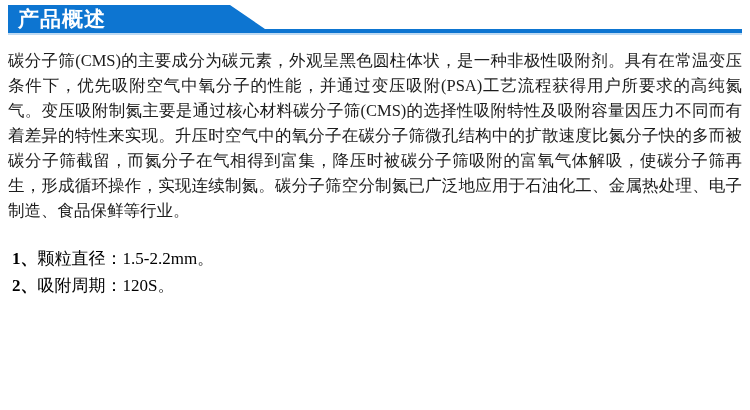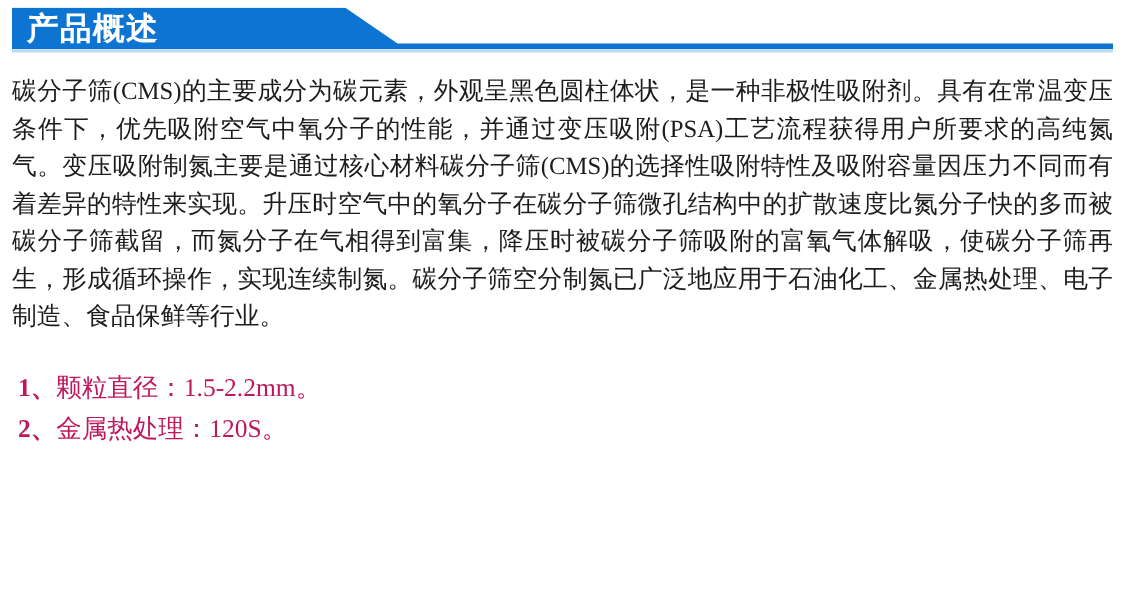"产品概述" .banner-title { font-family: Liberation Serif, serif -> Liberation Sans, sans-serif }
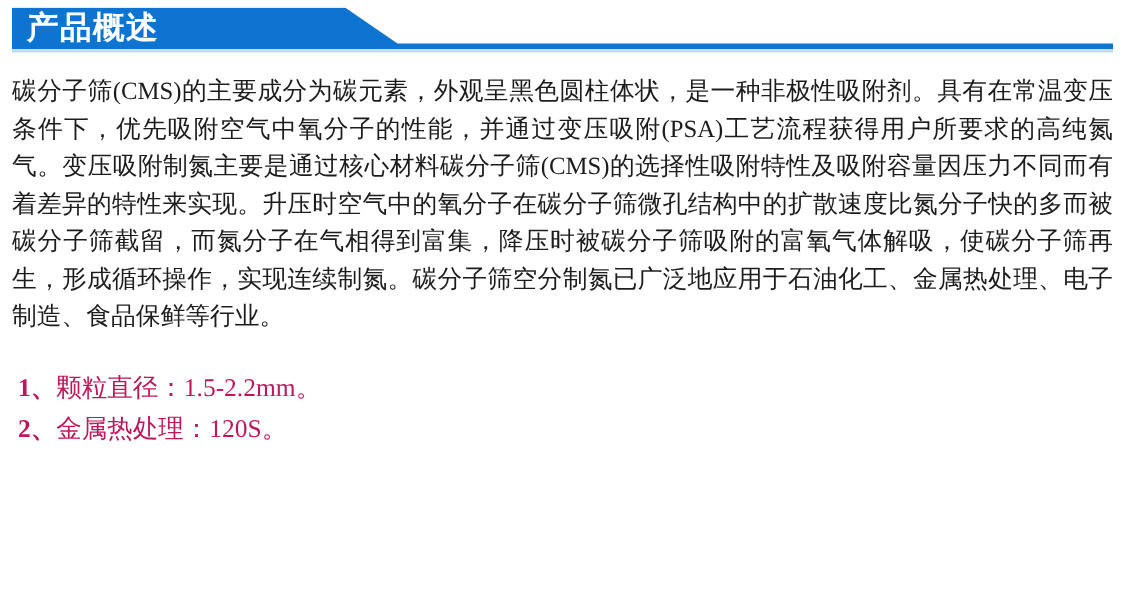"1、颗粒直径：1.5-2.2mm。" .specs li { color: #be185d -> #000000 }
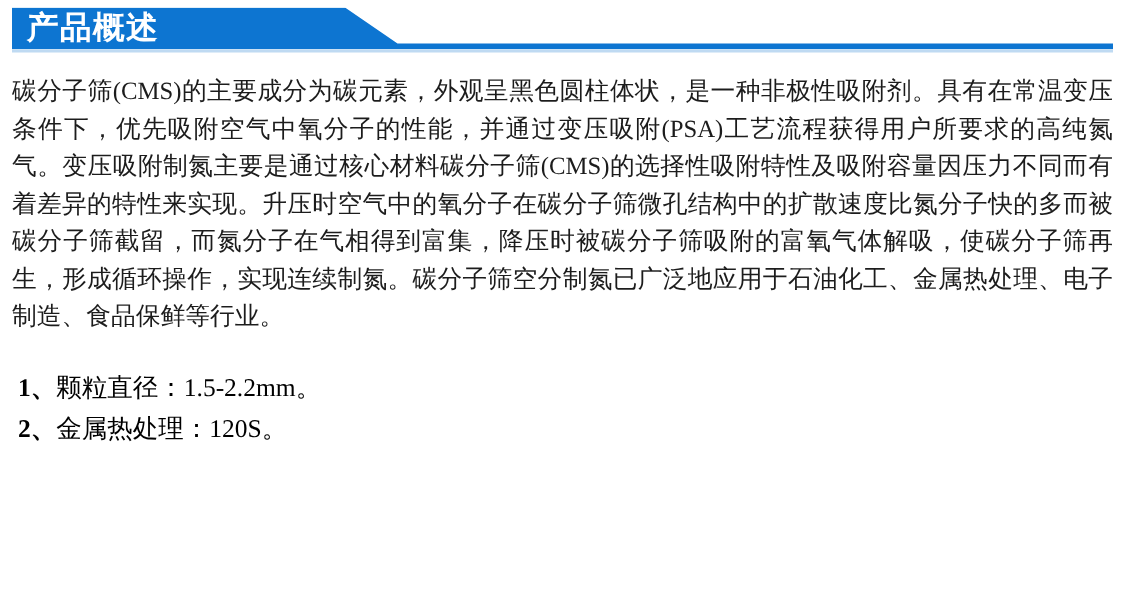"金属热处理：120S。" span { text: 金属热处理 -> 吸附周期 }
